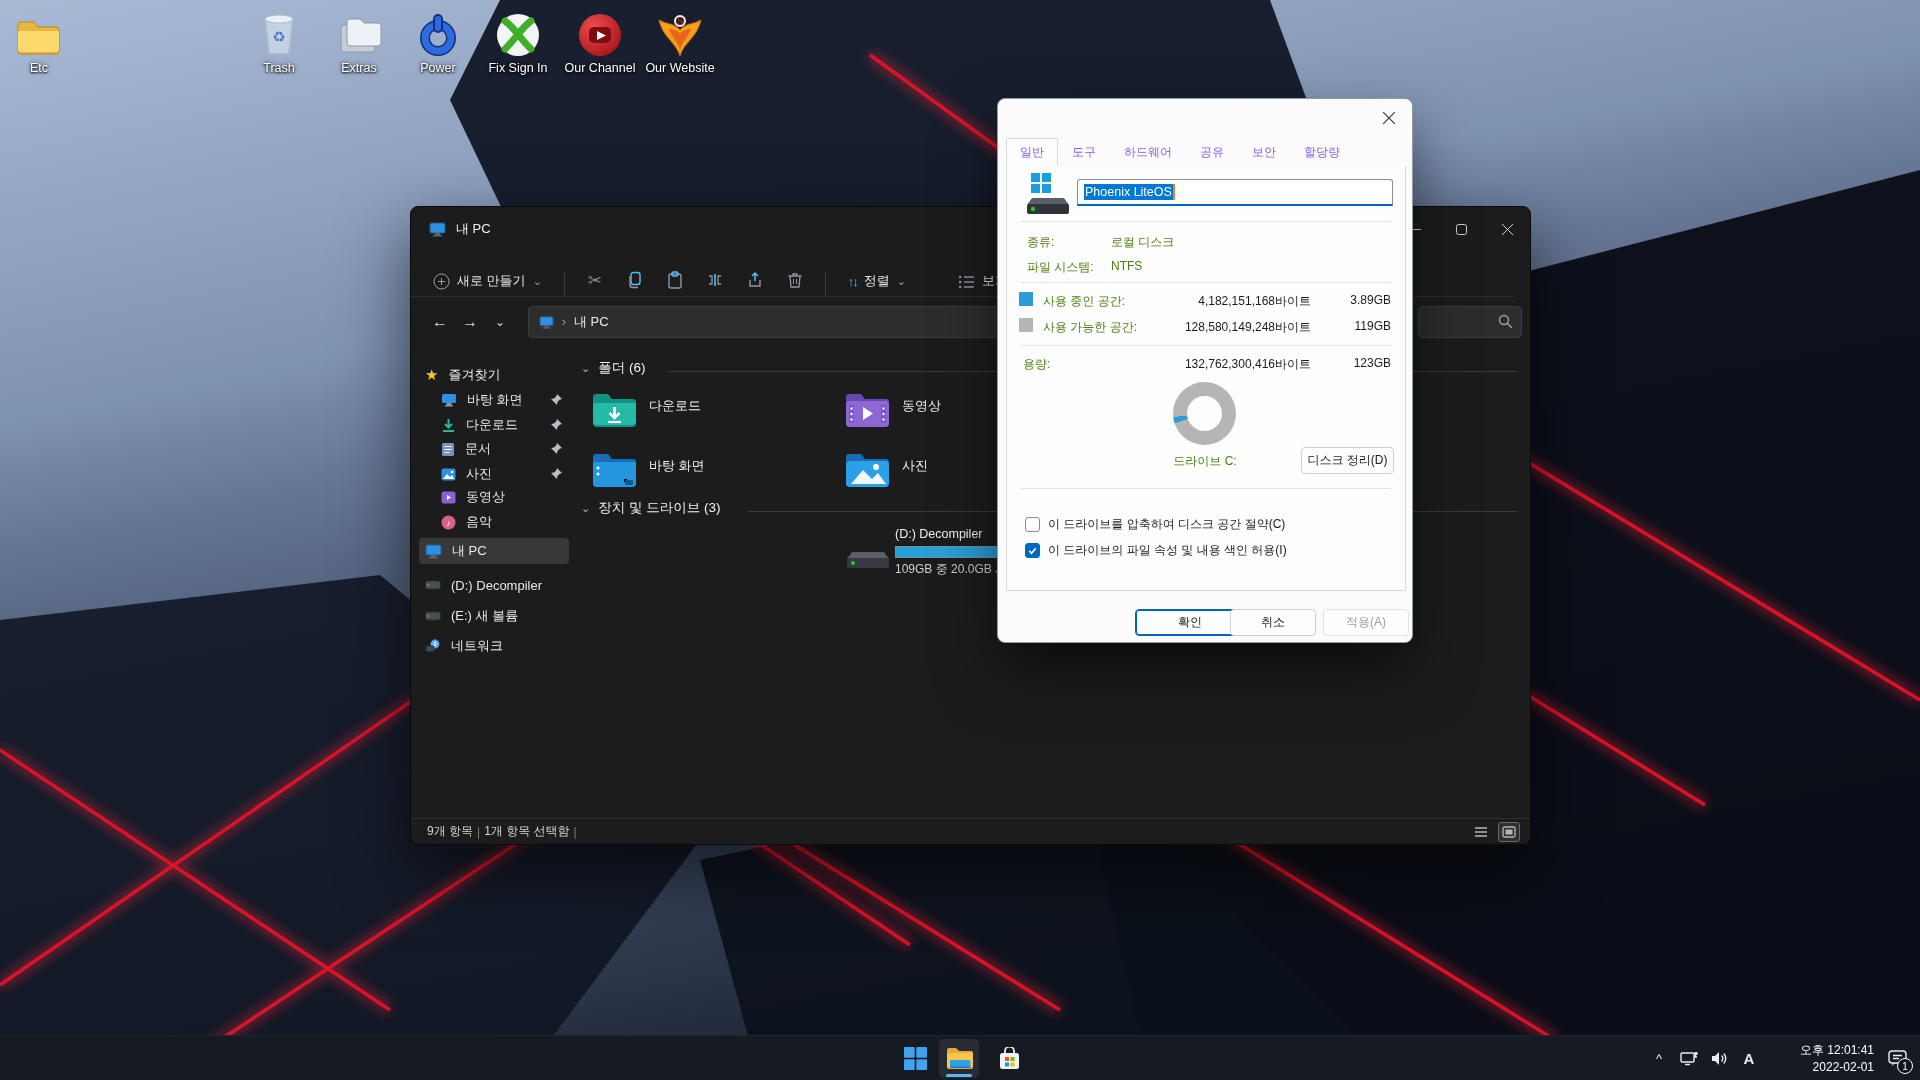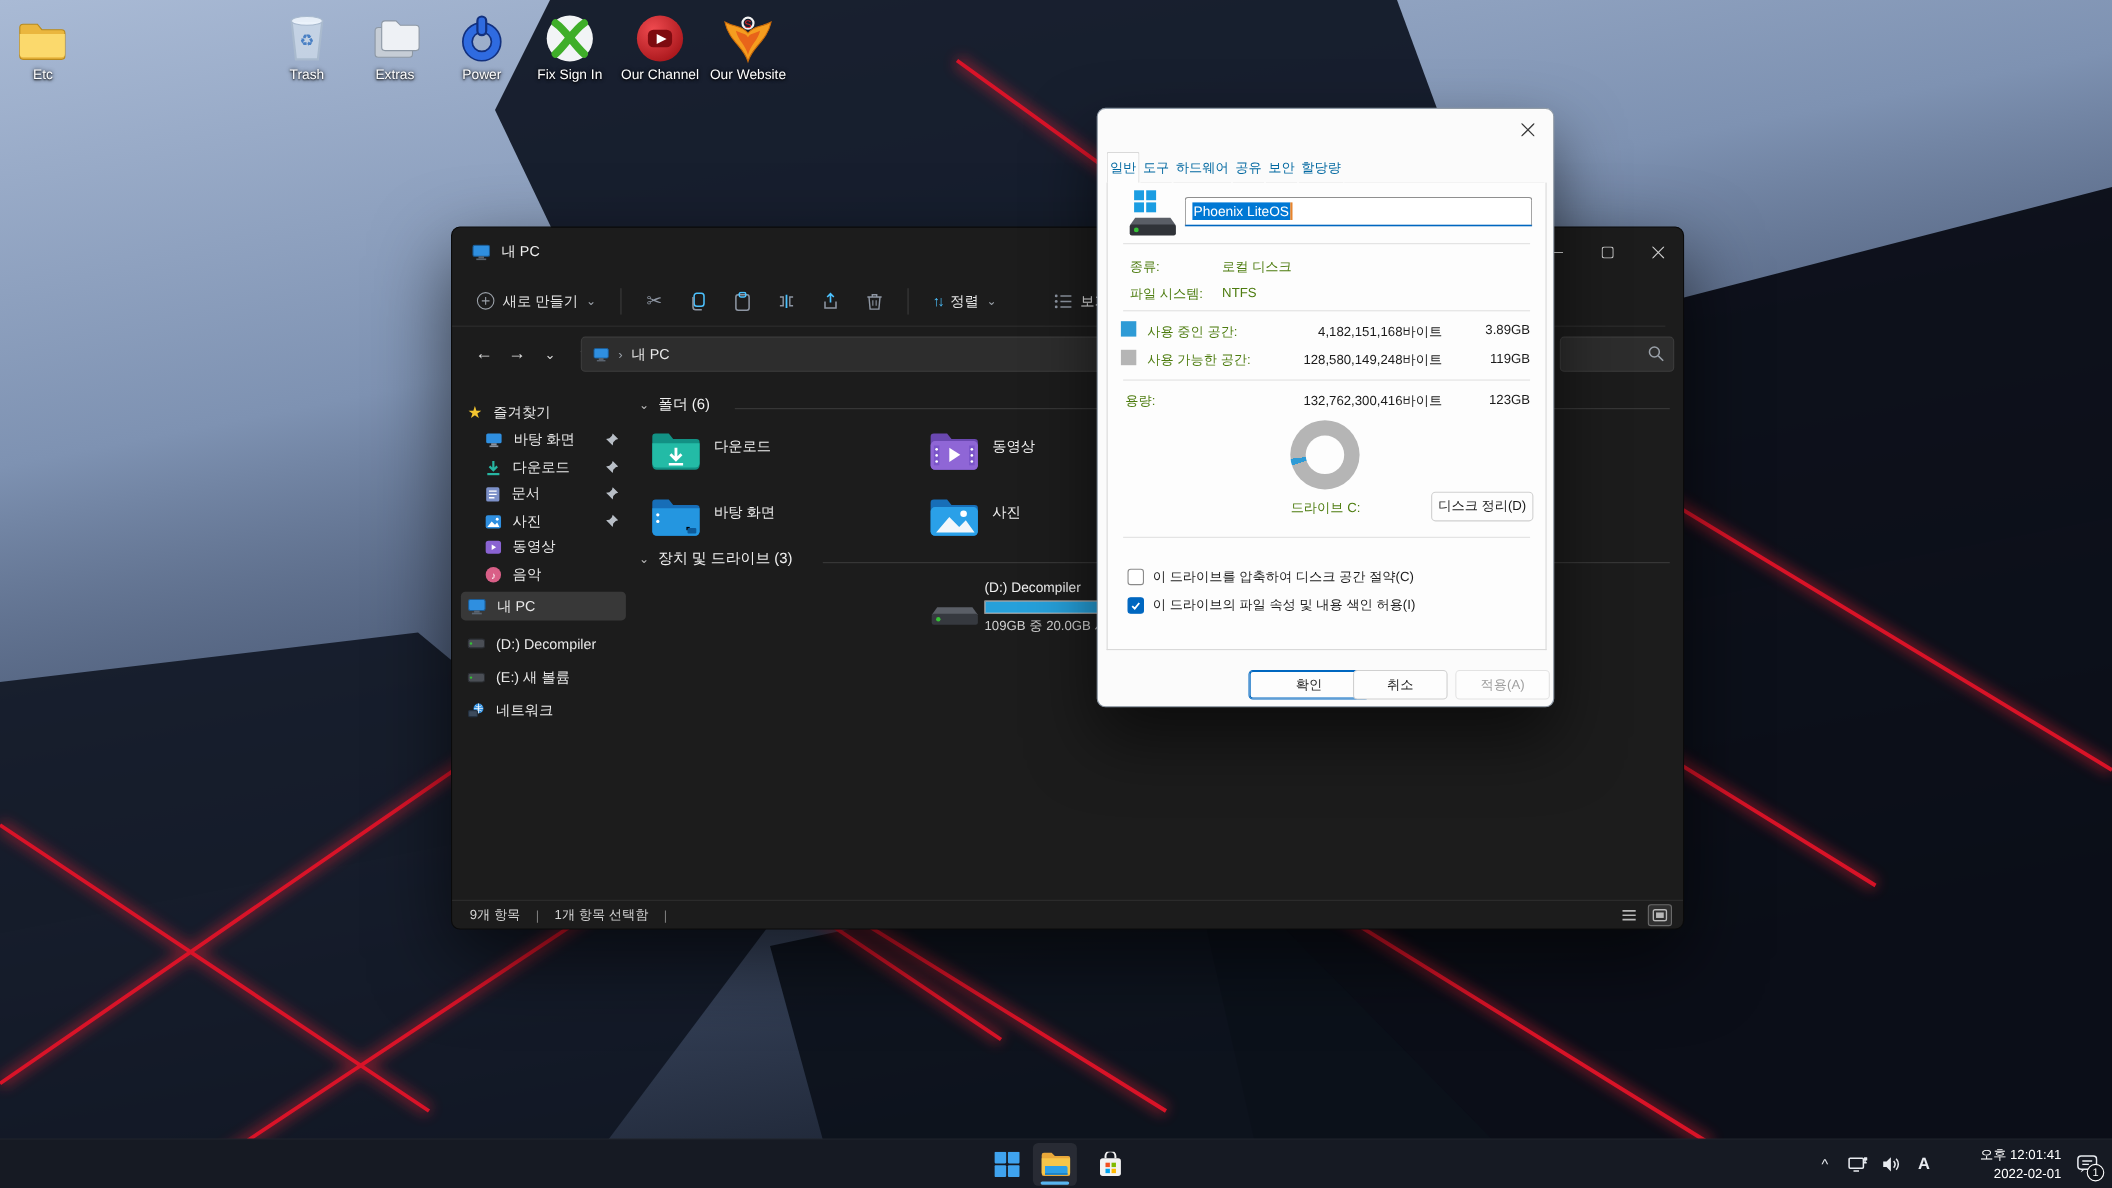"일반" .tab { color: #0369a1 -> #8b5cf6; padding: 5px 2px -> 5px 13px }
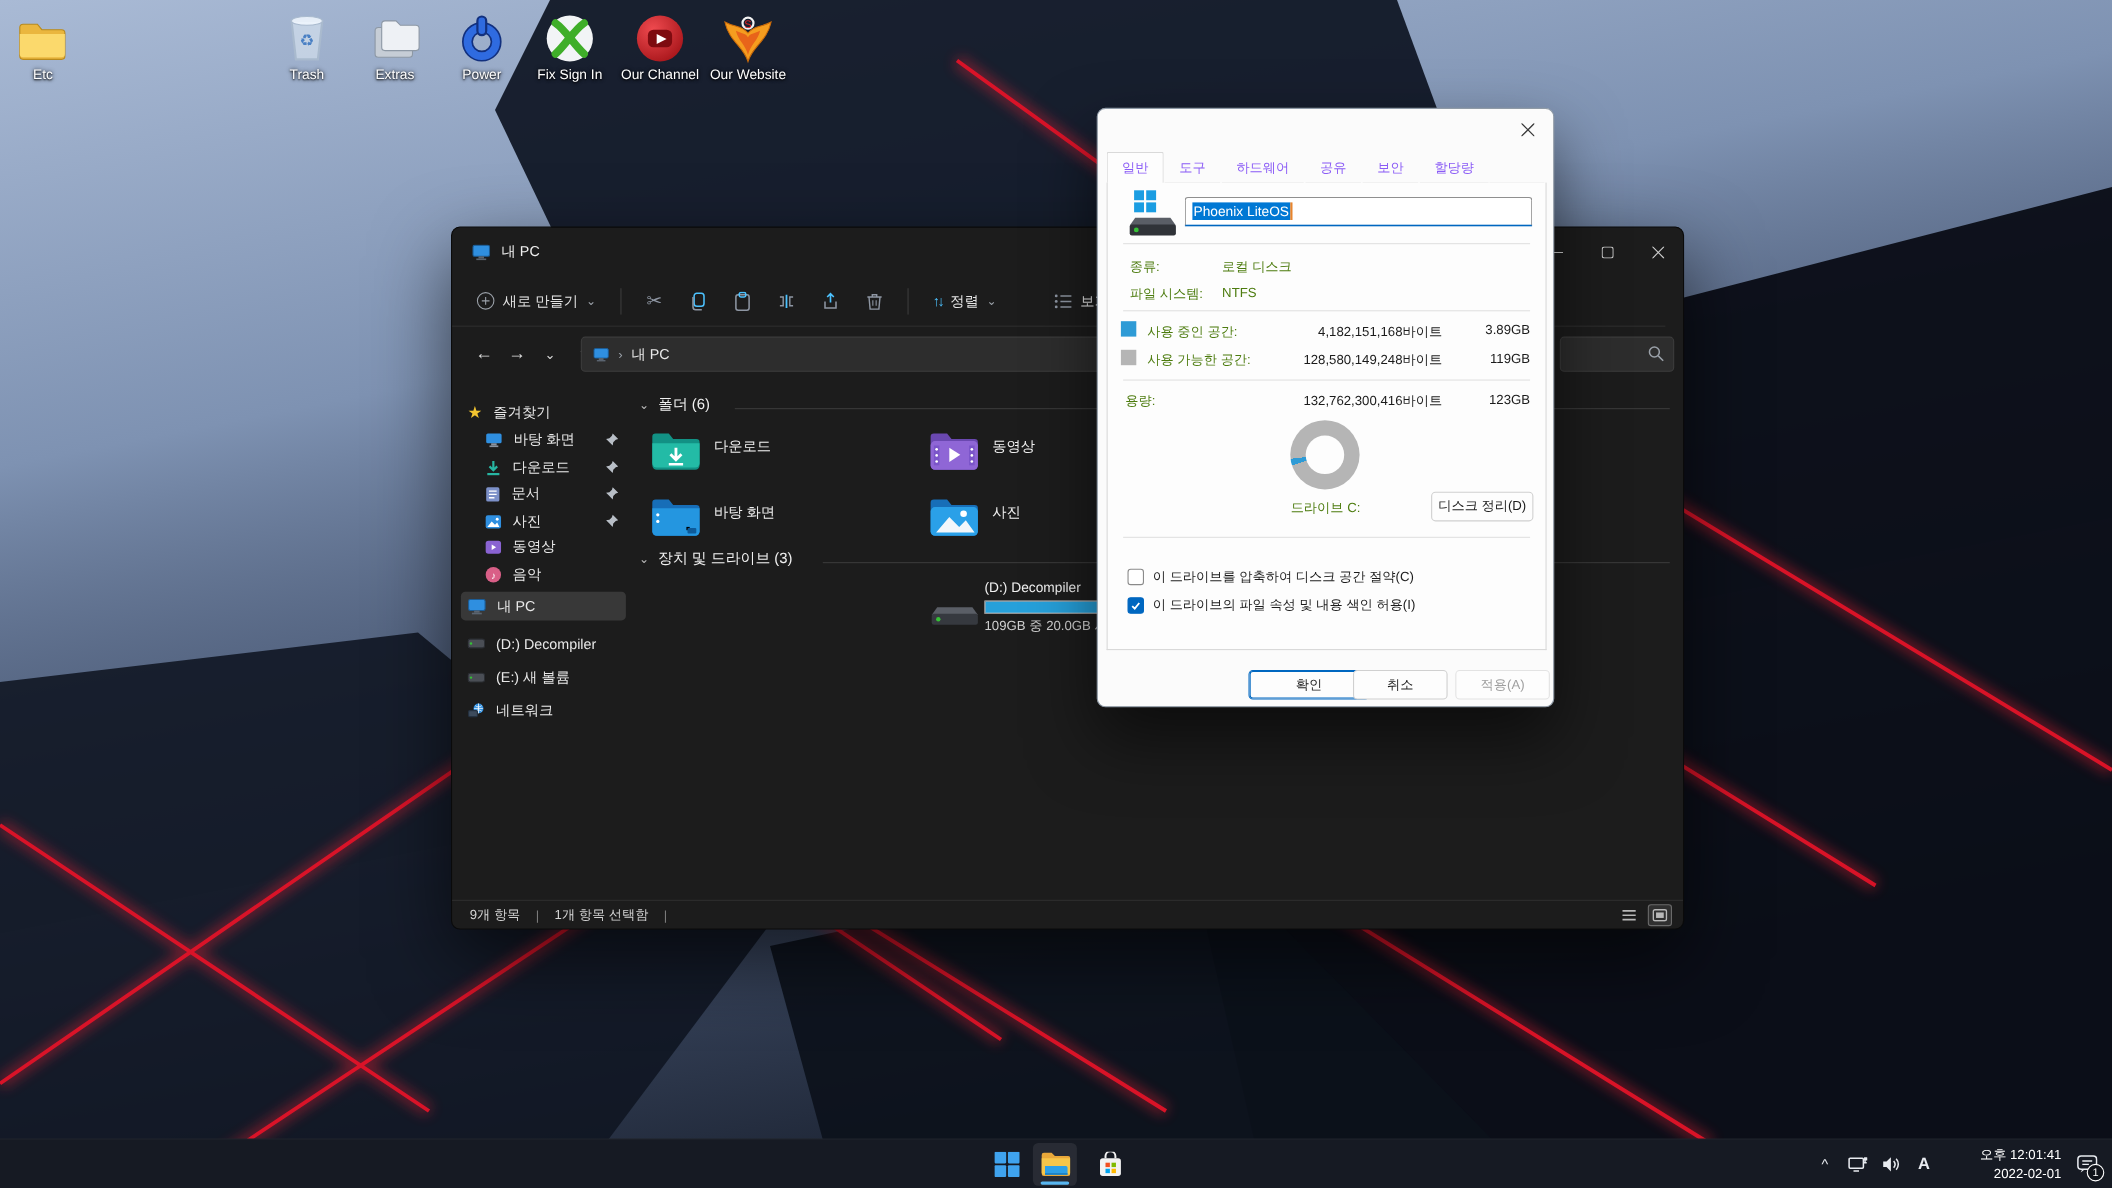"새로 만들기" .cmdbar { align-items: center -> flex-end }
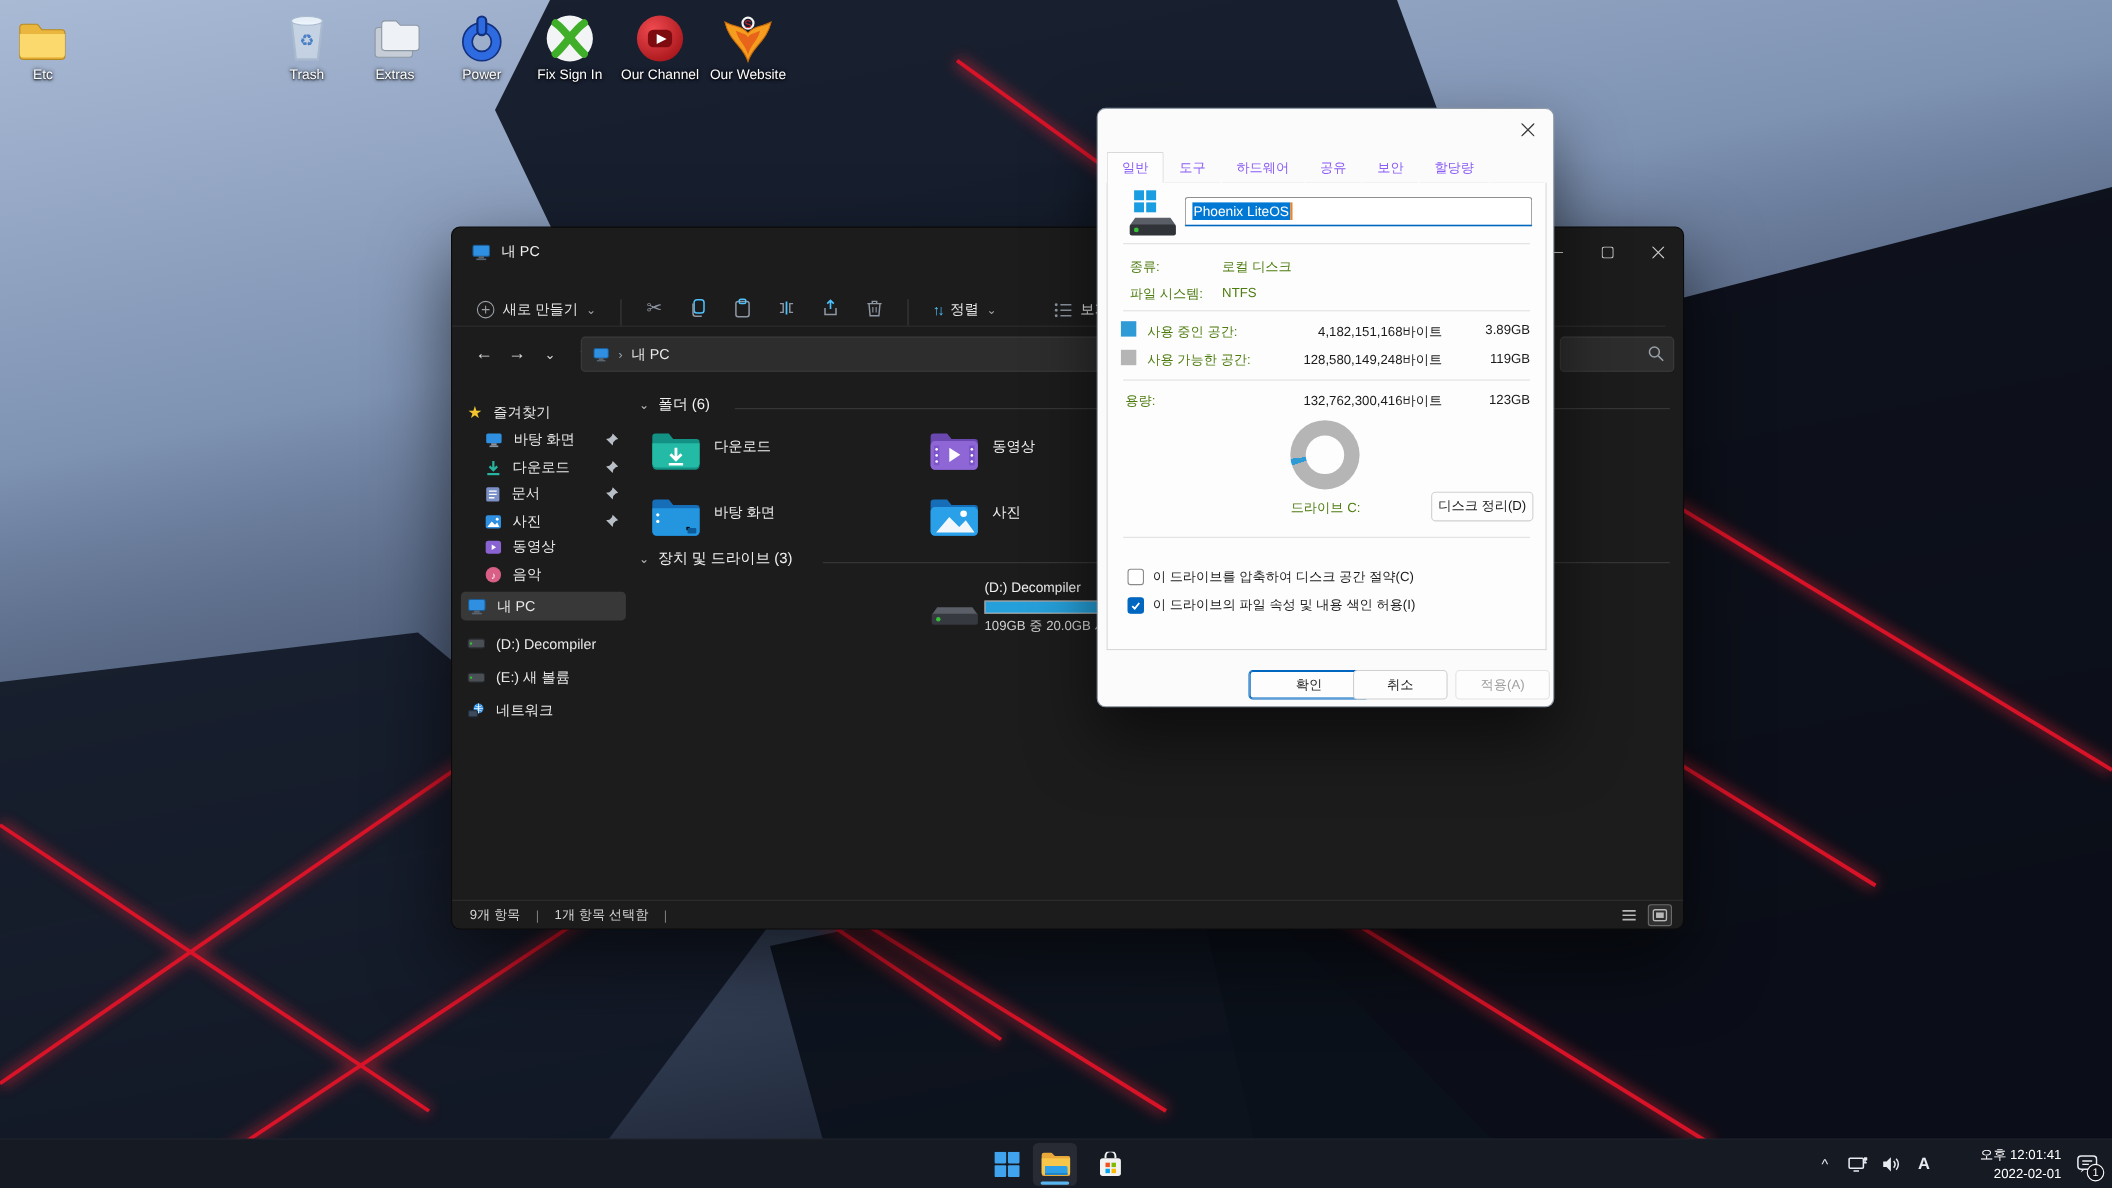"9개 항목" .statusbar { gap: 14px -> 4px }
